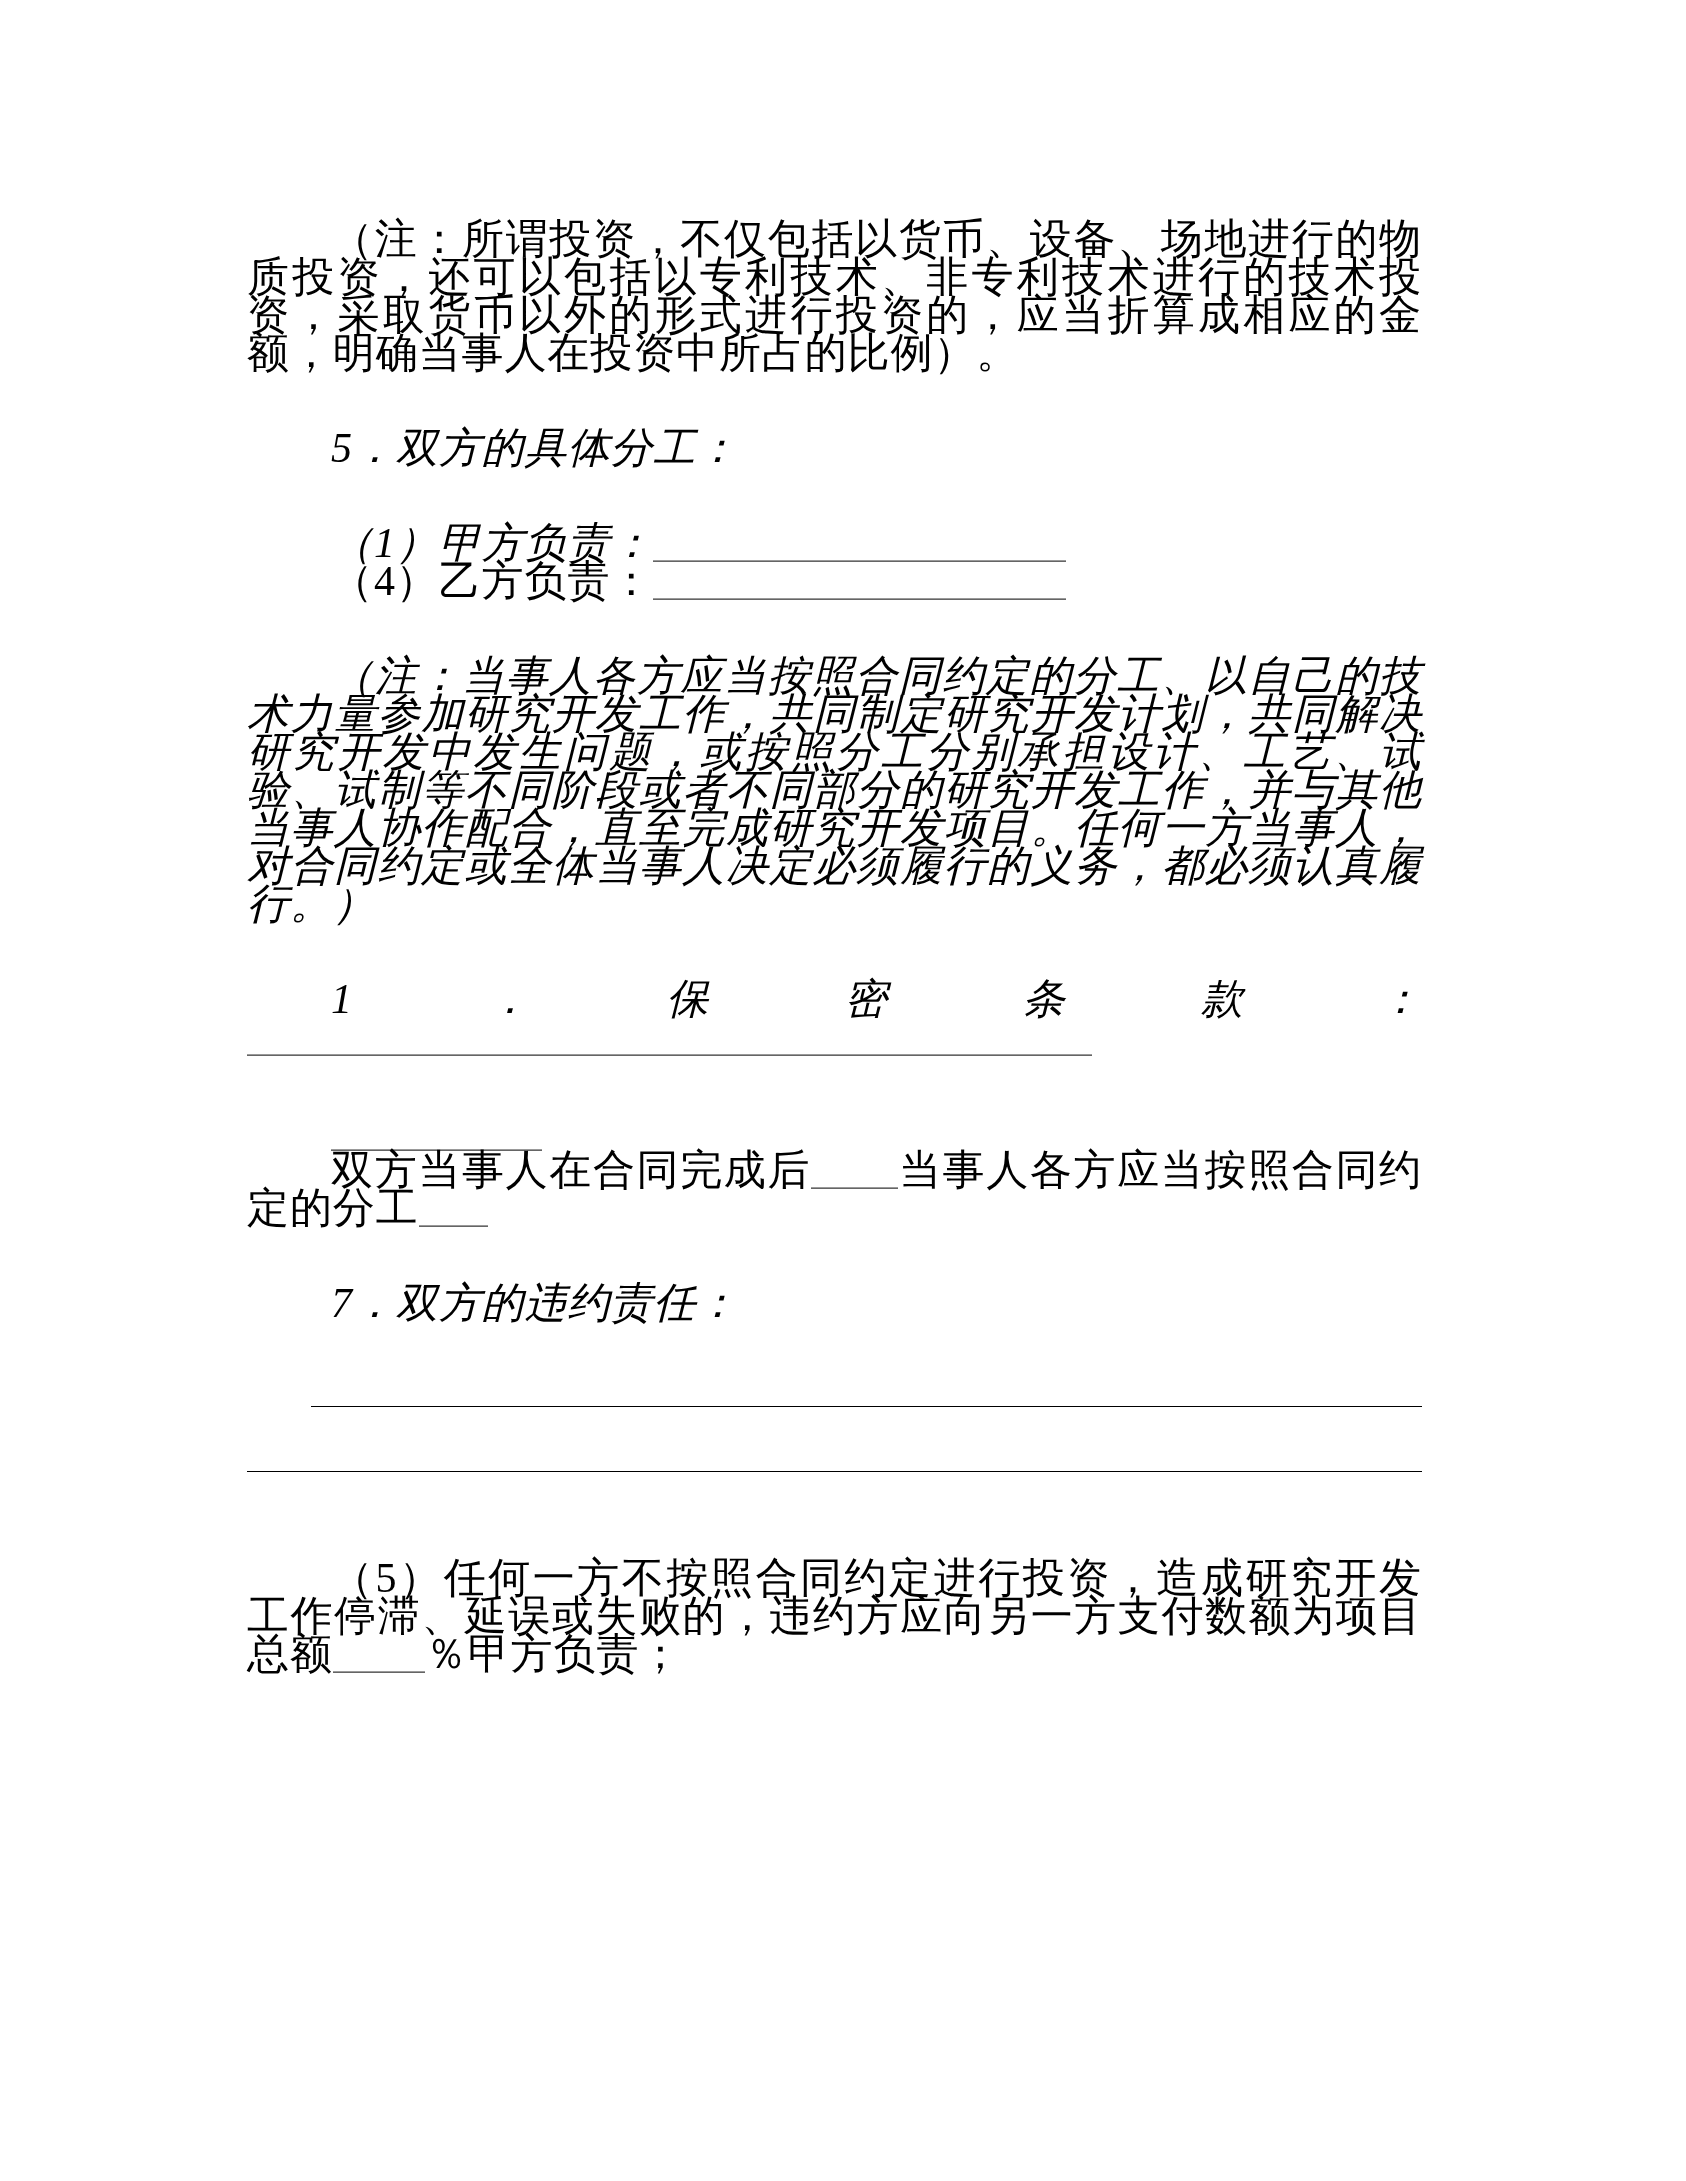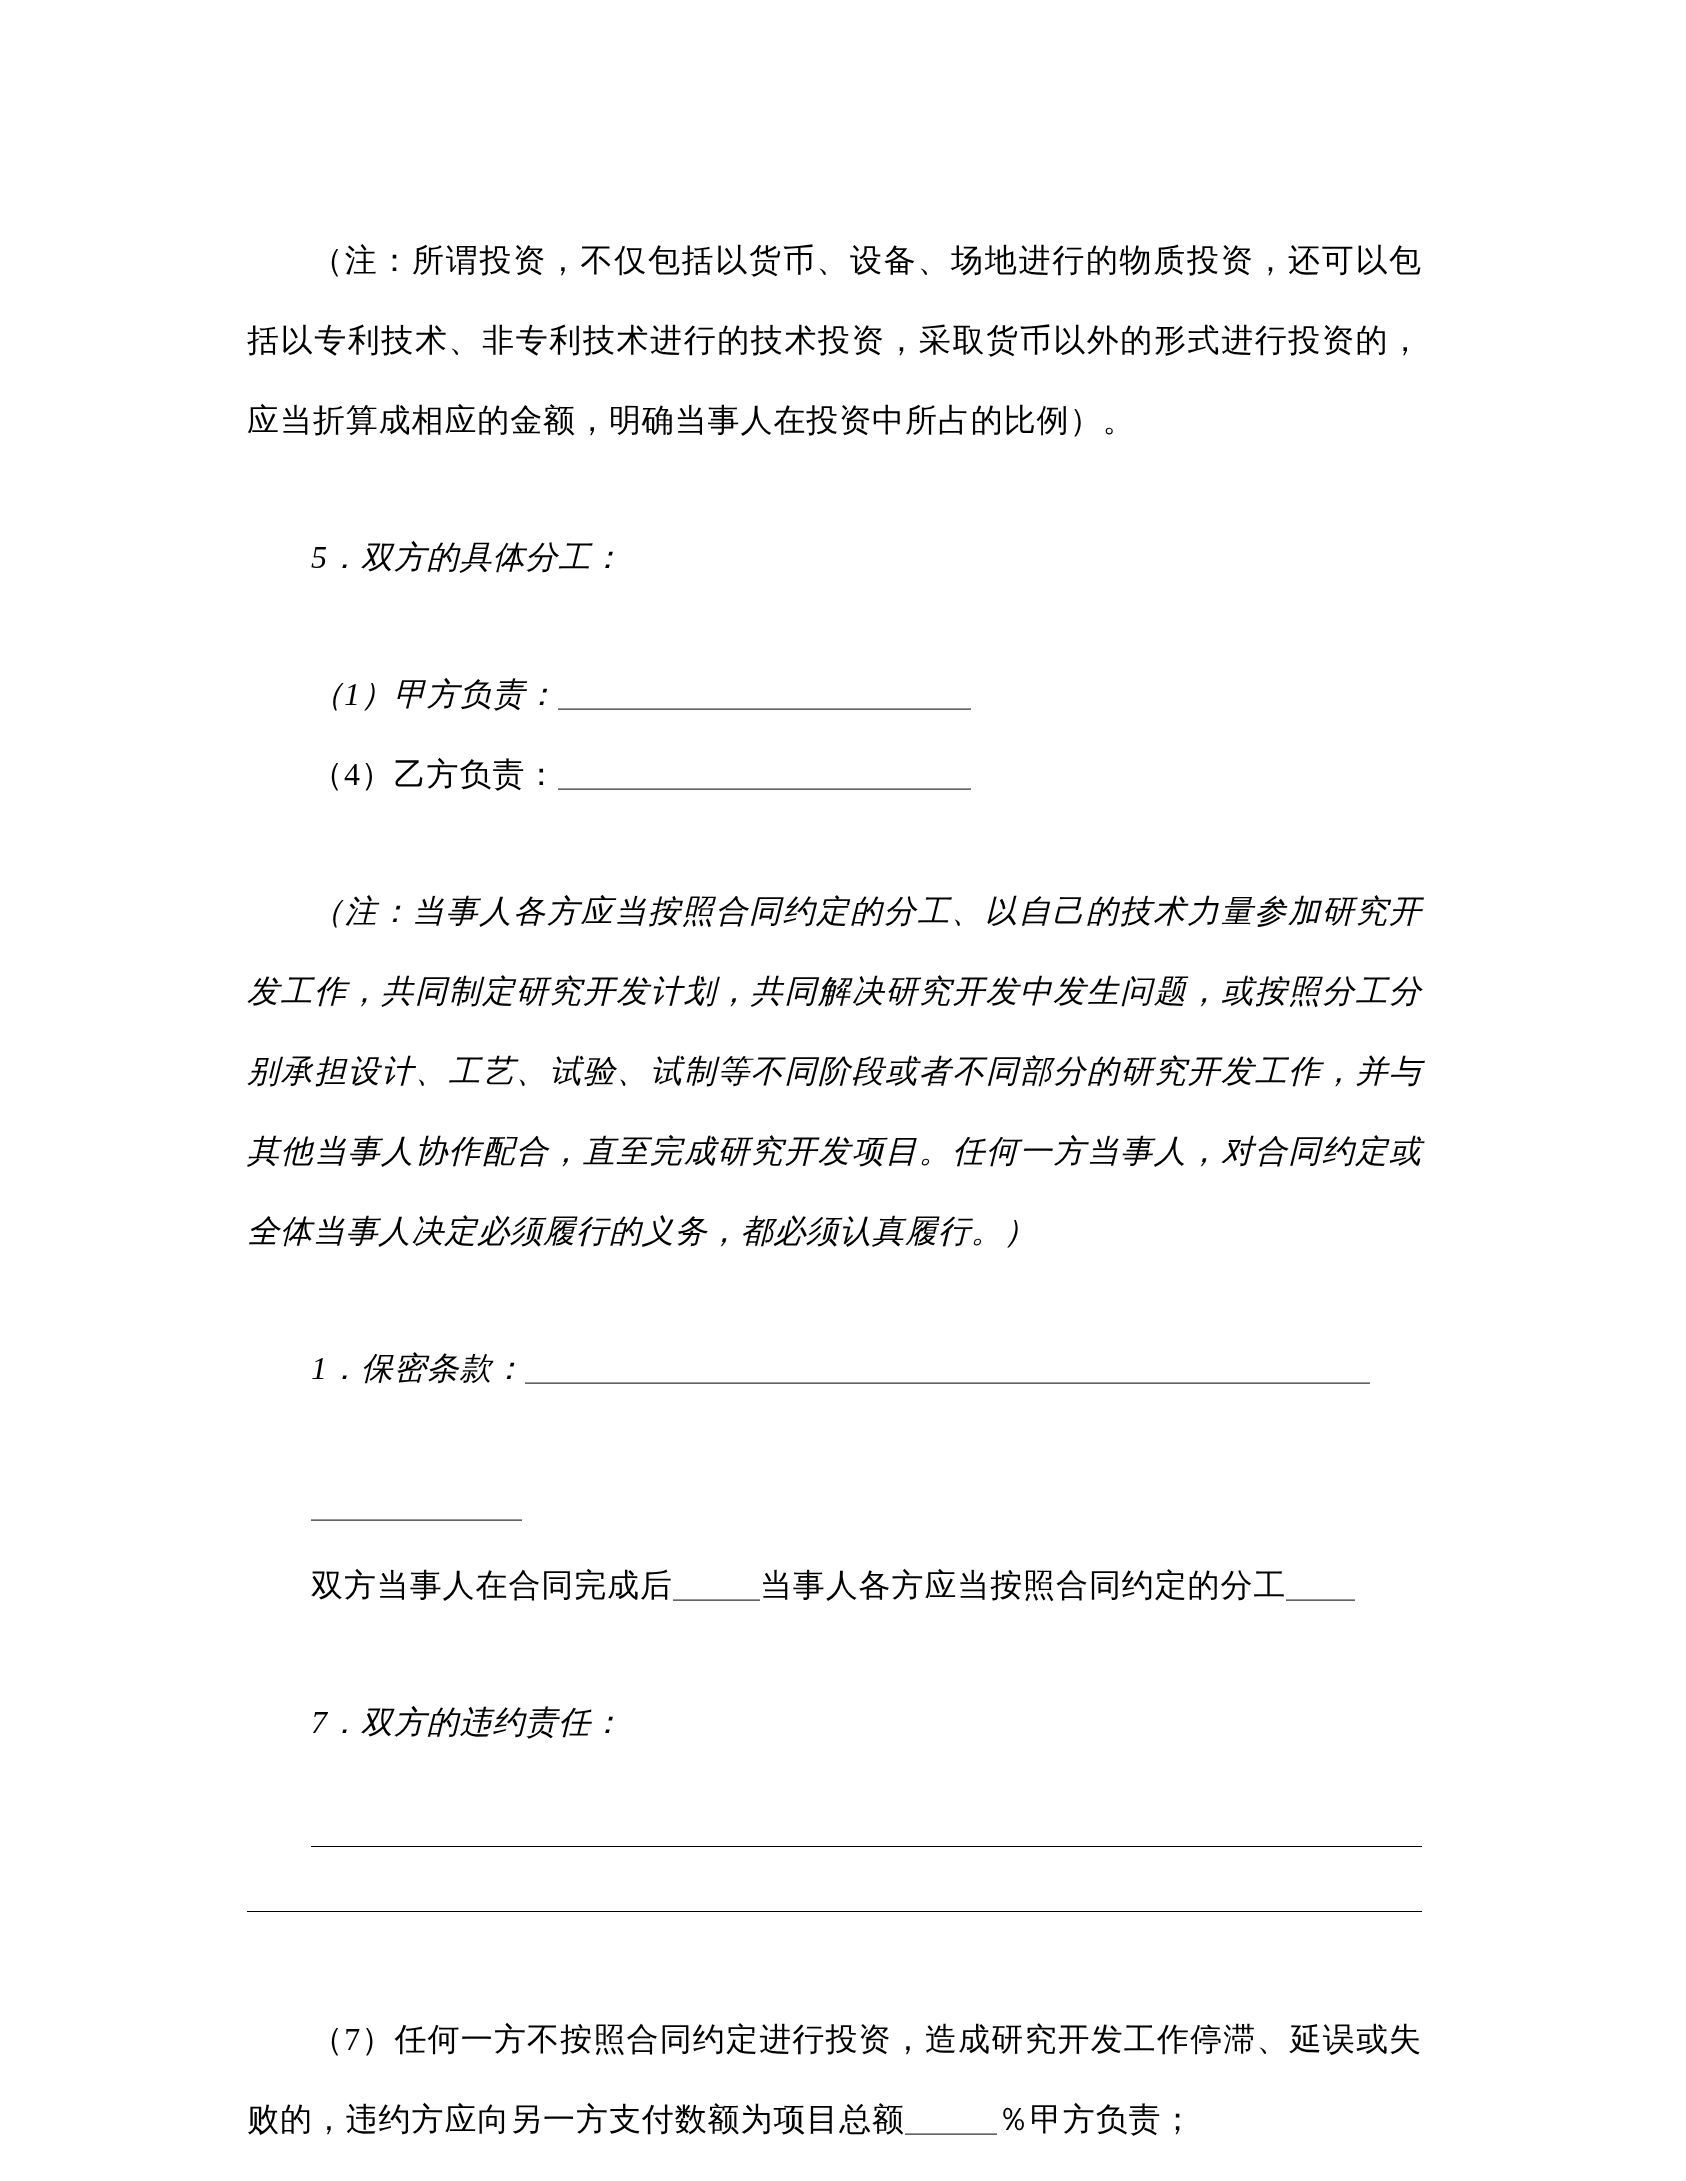"（注：所谓投资，不仅包括以货币、设备、场地进行的物质投资，还可以包括以专利技术、" .para { font-size: 32px -> 42px; line-height: 80px -> 38px }
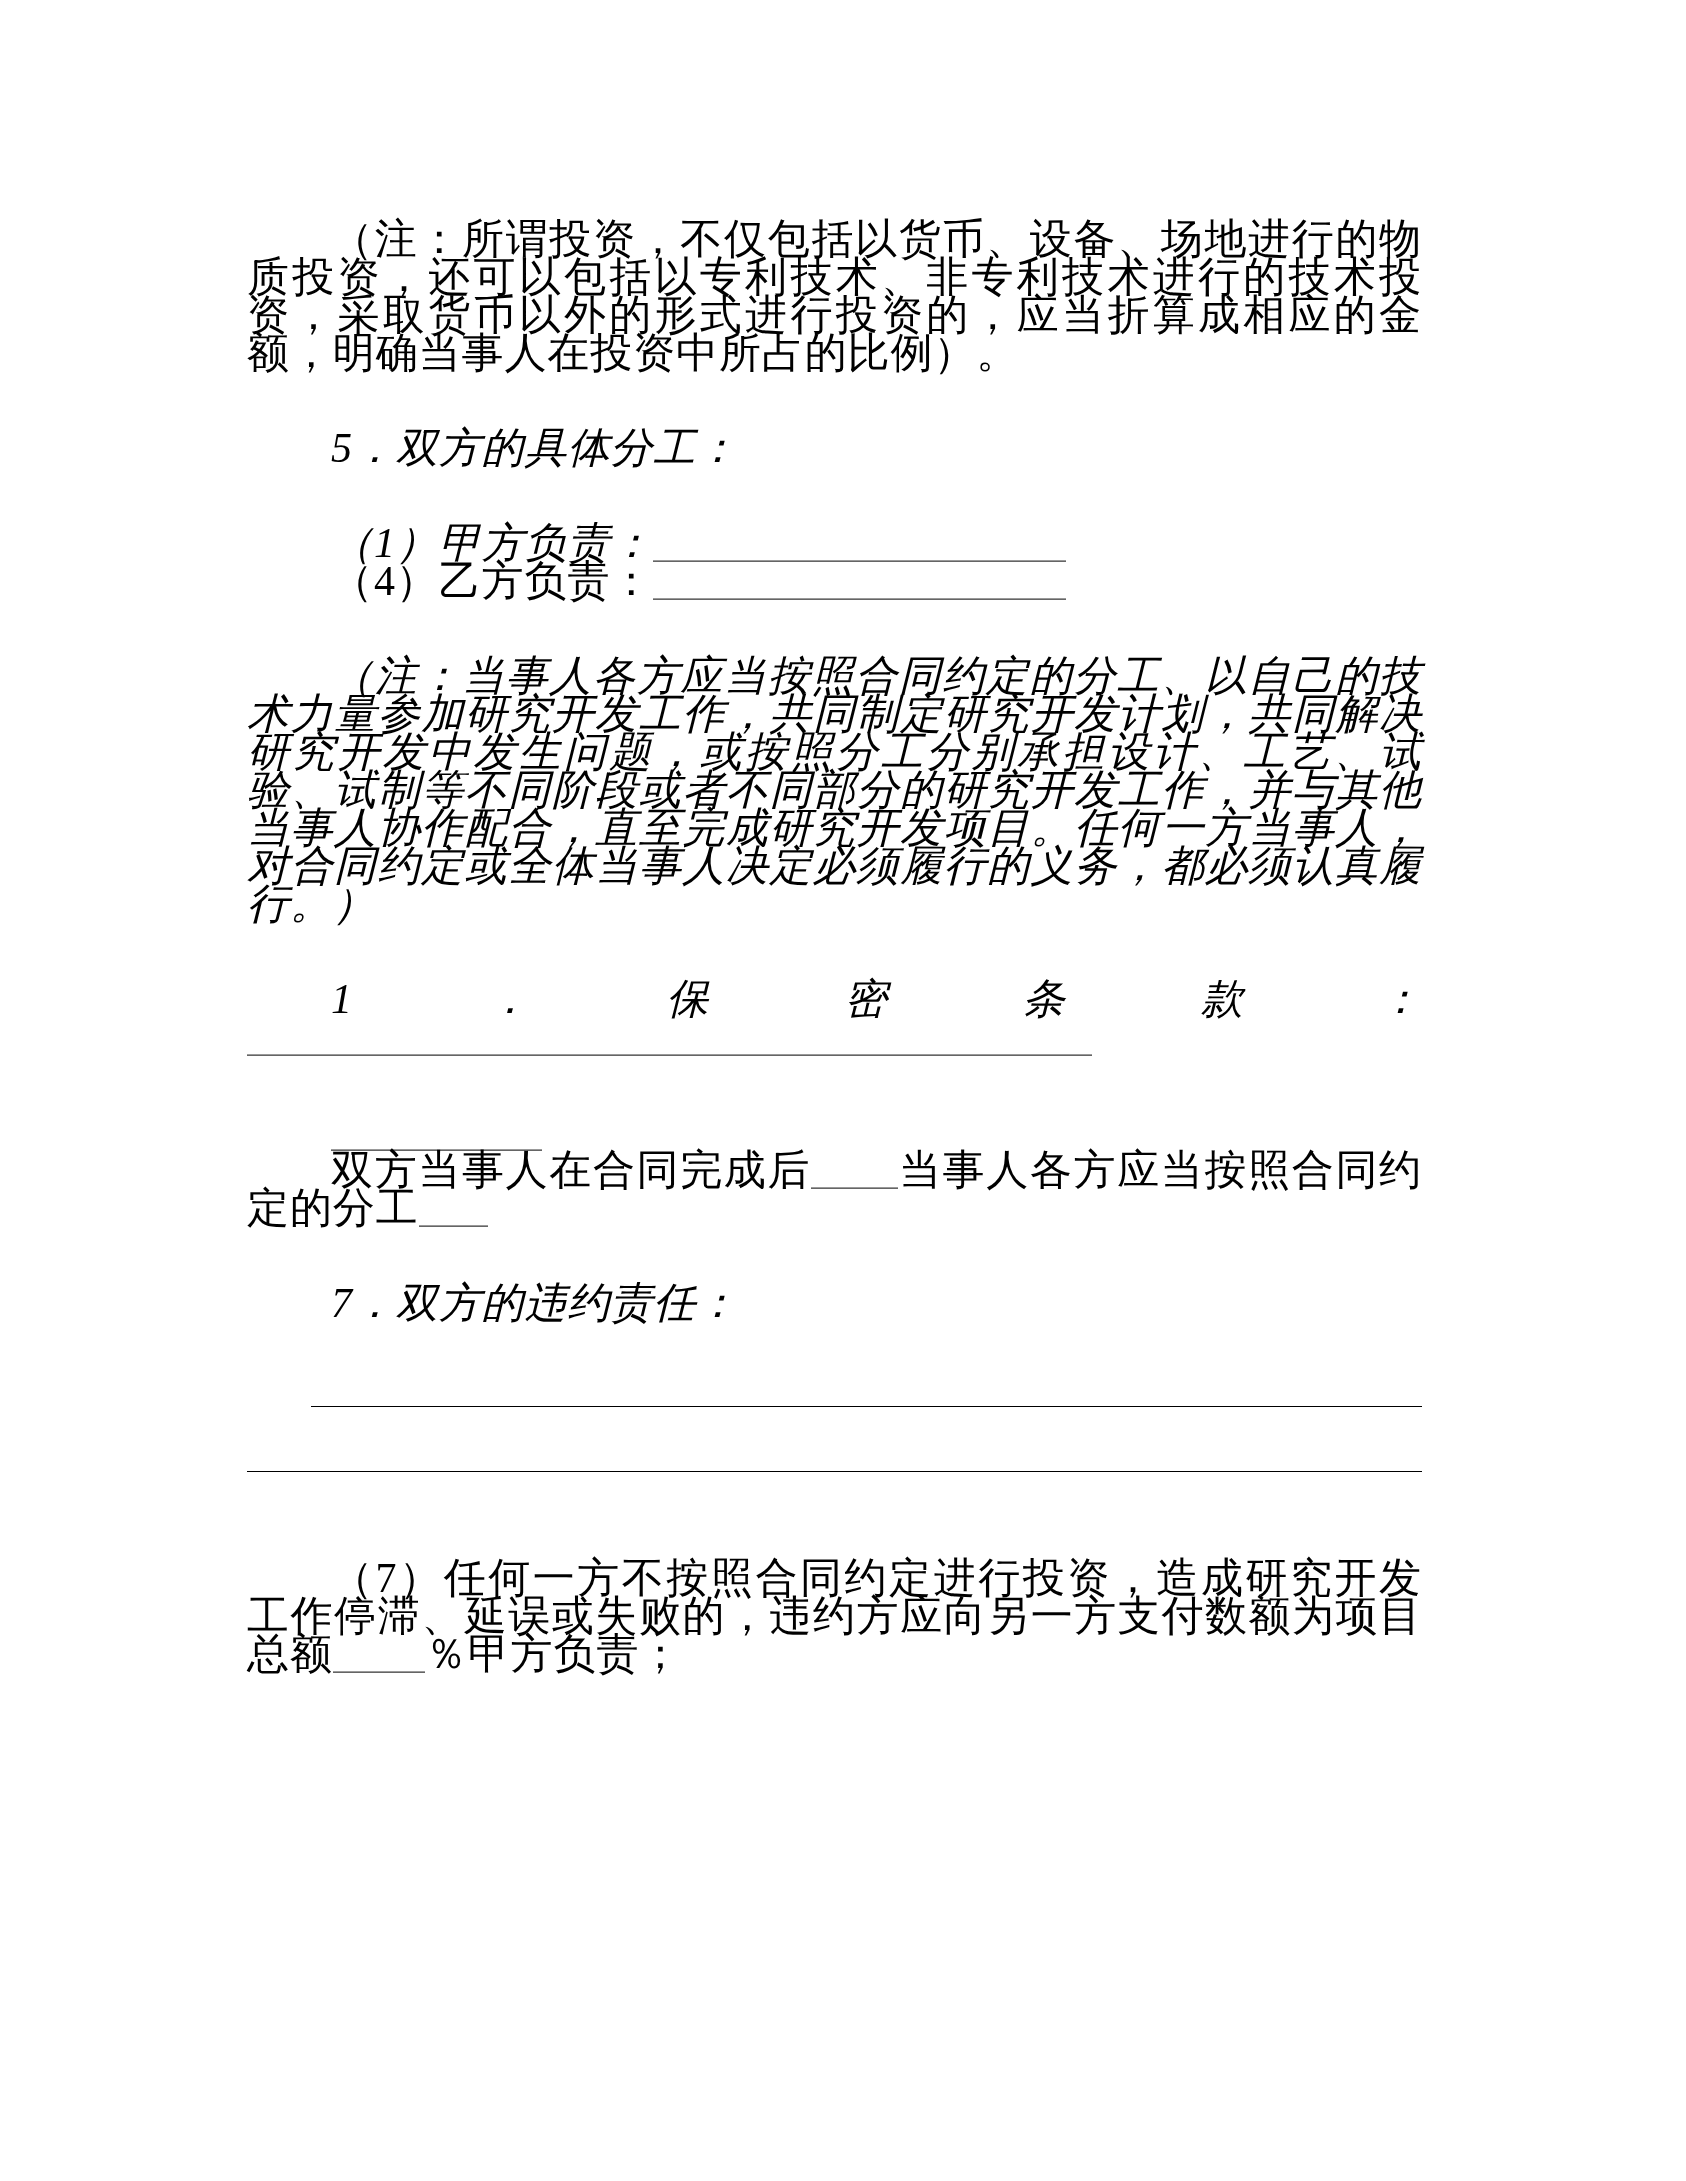"（7）任何一方不按照合同约定进行投资，造成研究开发工作停滞、延误或失败的，违约方" span { text: 7 -> 5 }
